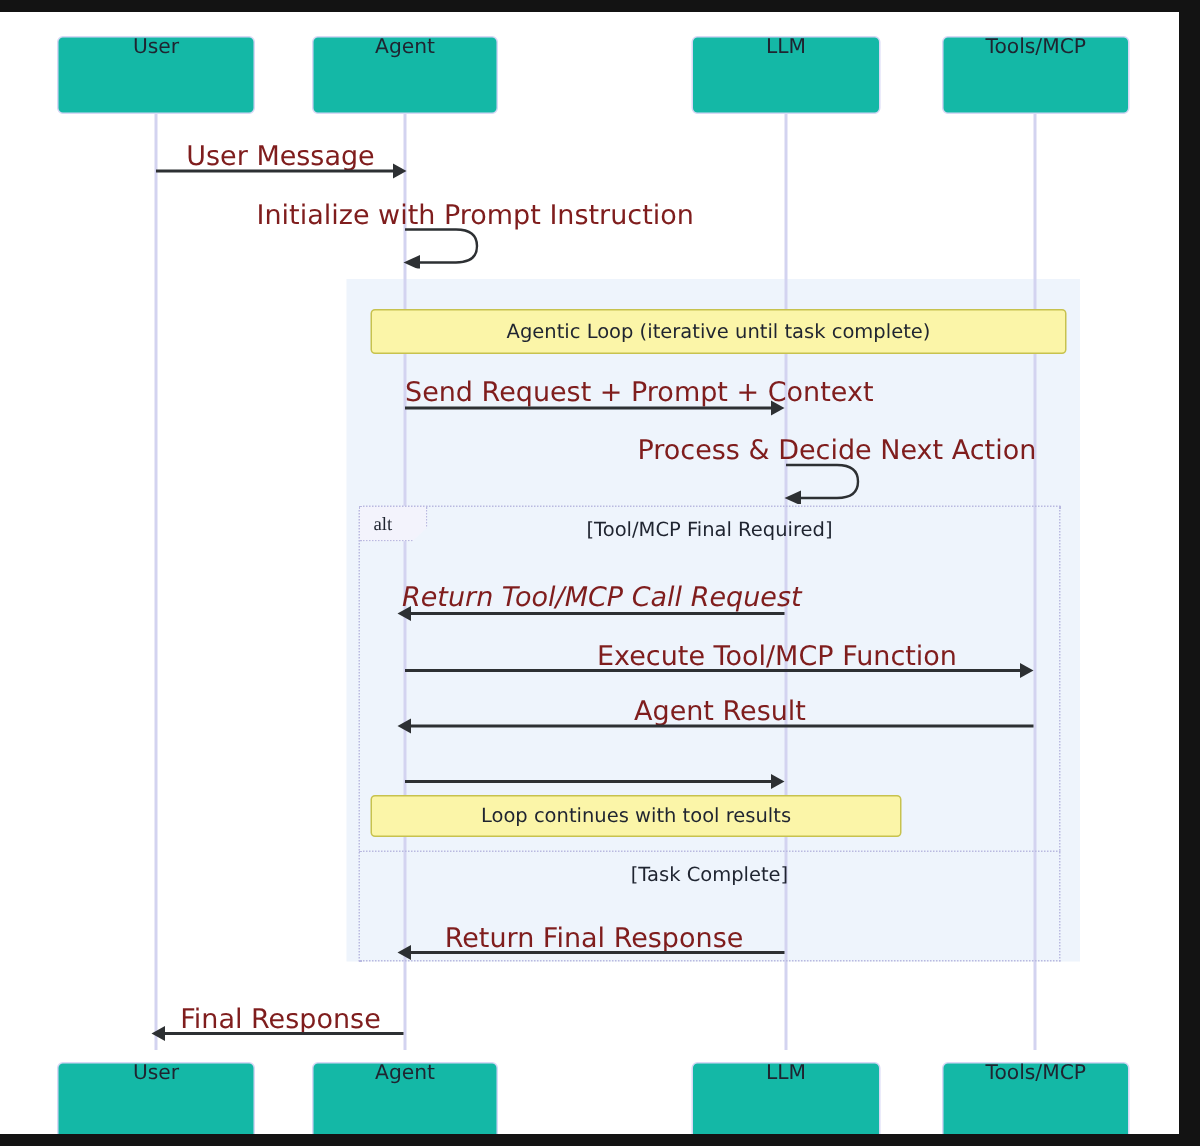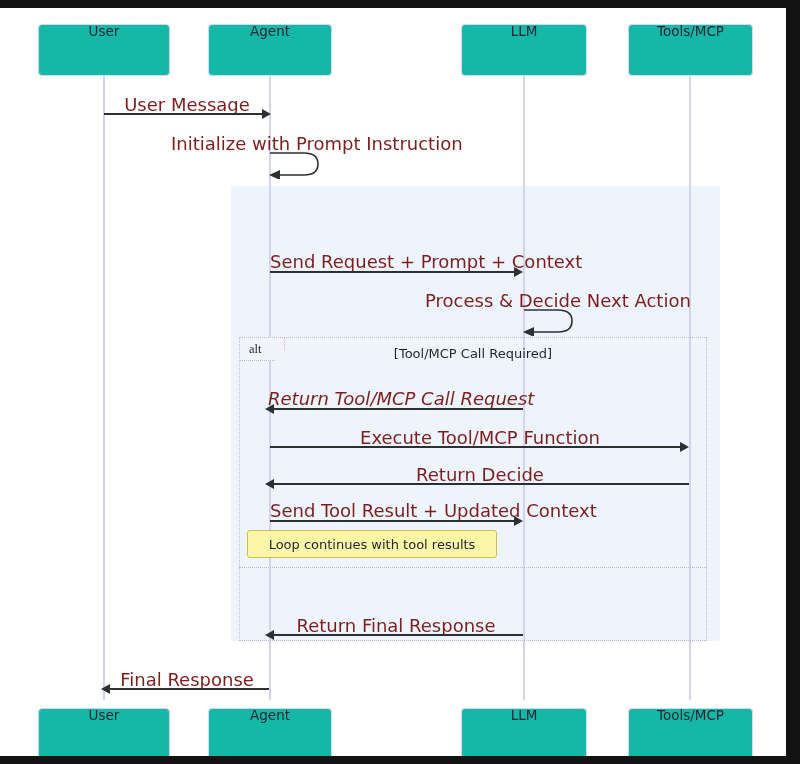"Agentic Loop (iterative until task" div.note { html: none -> <div> <span>Agentic Loop (iterative until task complete)</span> </div> }
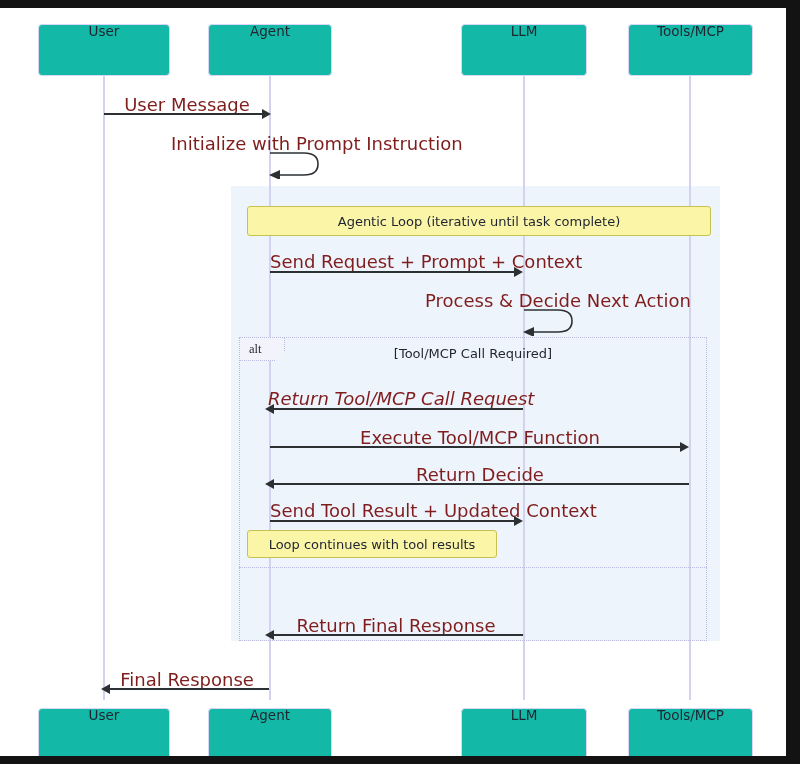"[Tool/MCP Call Required]" div.cond-label { text: Call -> Final }
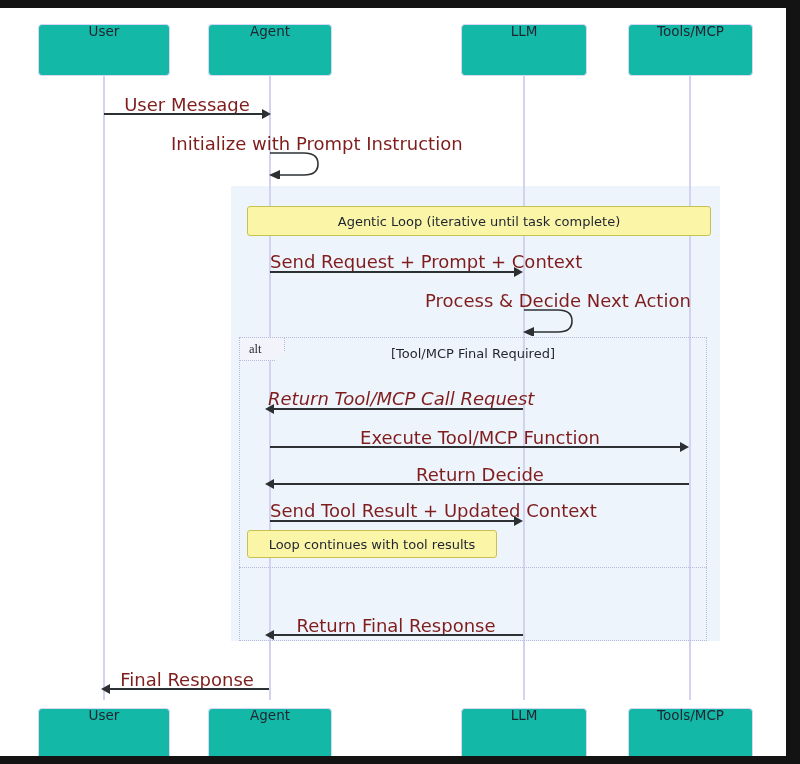"Execute Tool/MCP Function" div.msg-text { padding-left: none -> 38px }
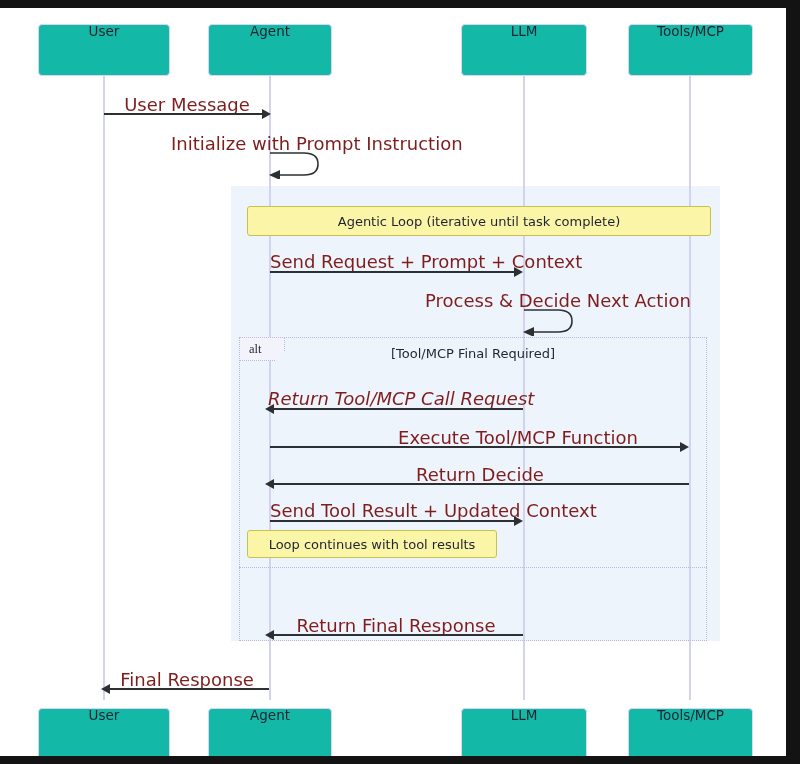"Return Decide" div.msg-text { text: Return Decide -> Agent Result }
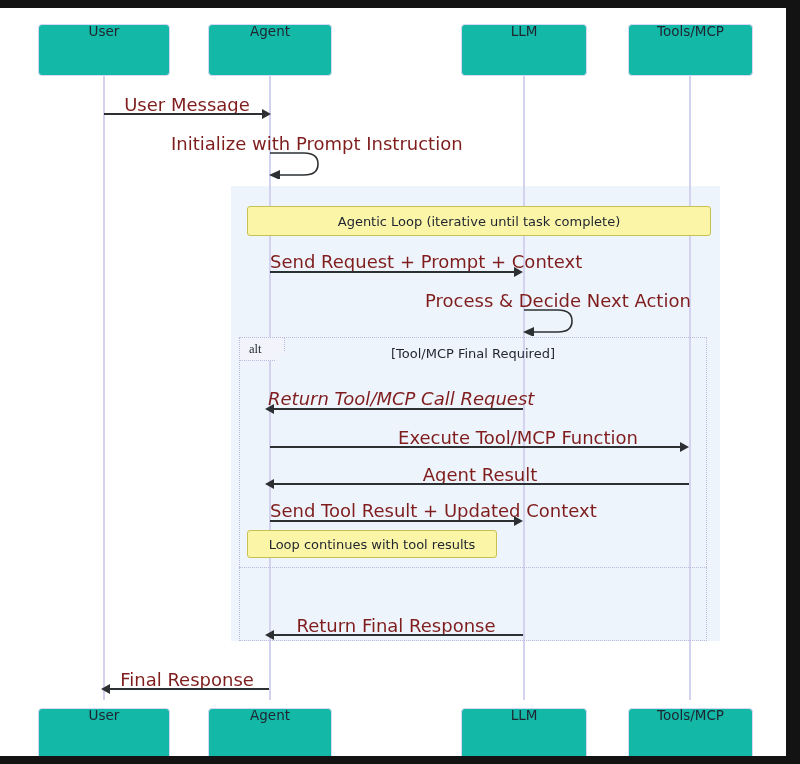"Send Tool Result + Updated" div.msg-text { html: <div>Send Tool Result + Updated Context</div> -> none }
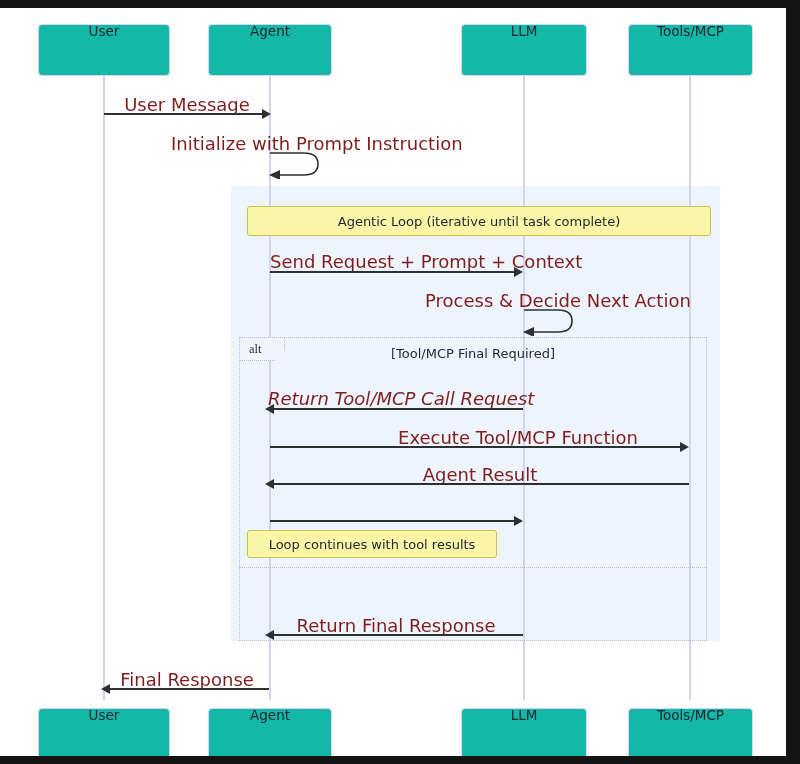"Loop continues with tool results" div.note { width: 250px -> 354px }
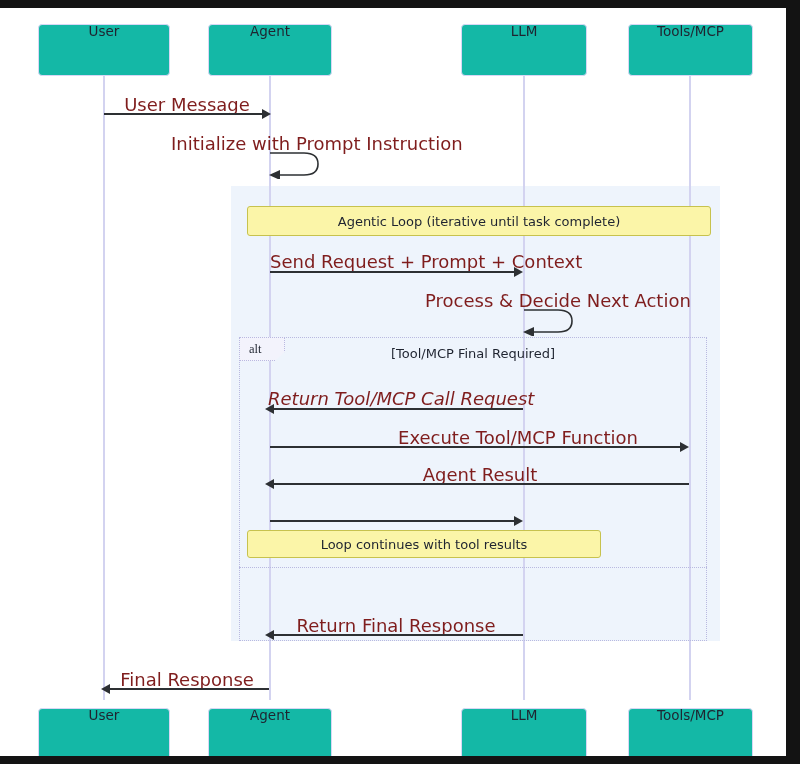"[Task Complete]" div.cond-label { html: none -> <div>[Task Complete]</div> }
